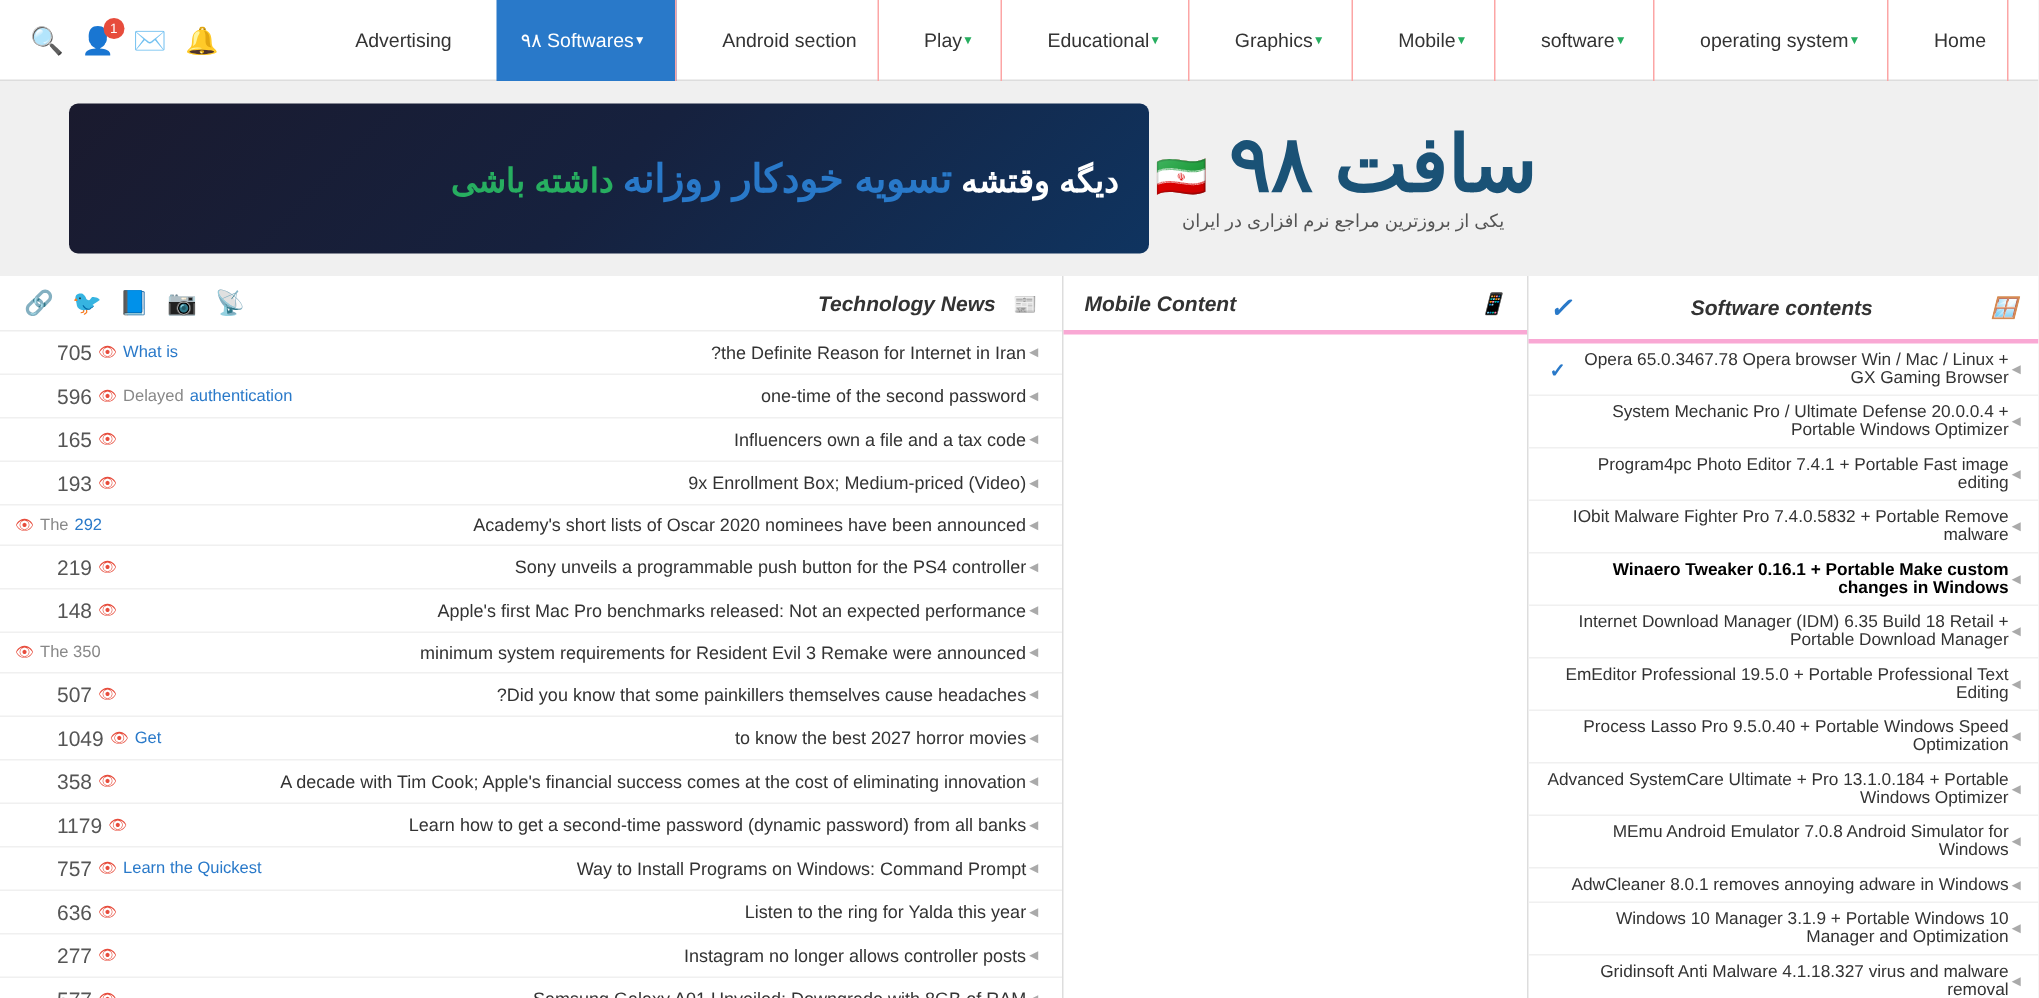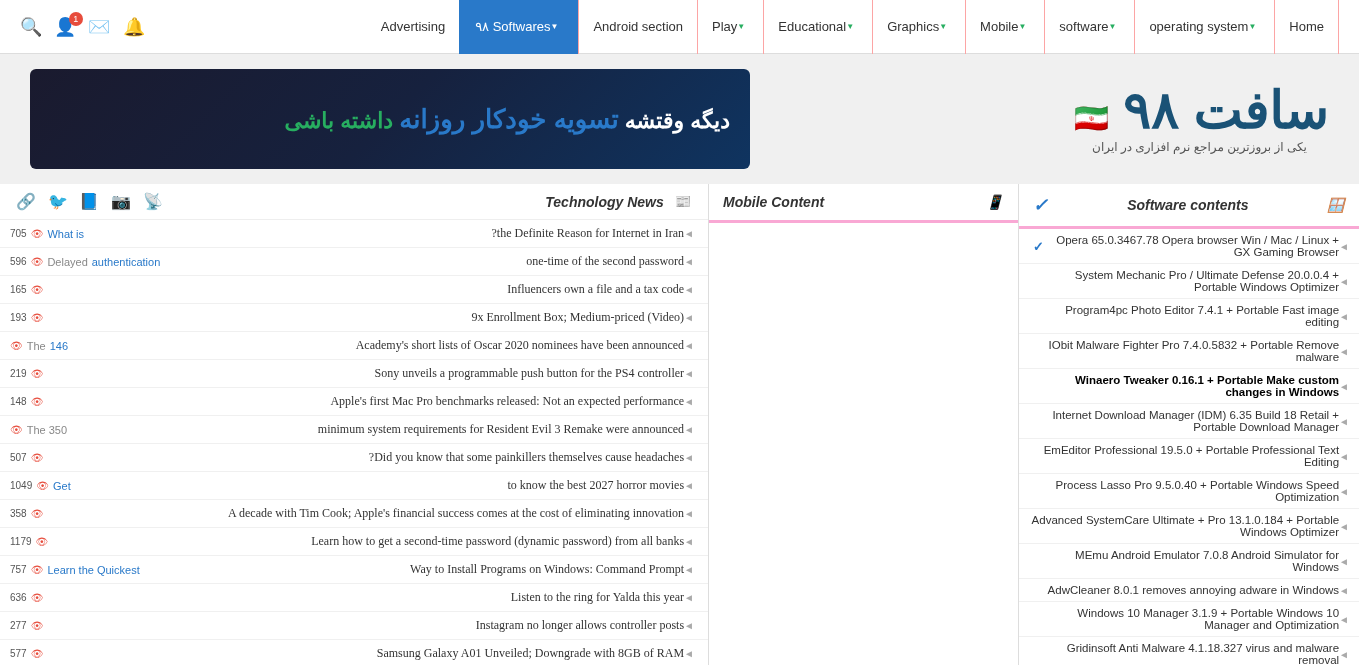"Advertising" .nav-links { gap: 0 -> 16px }
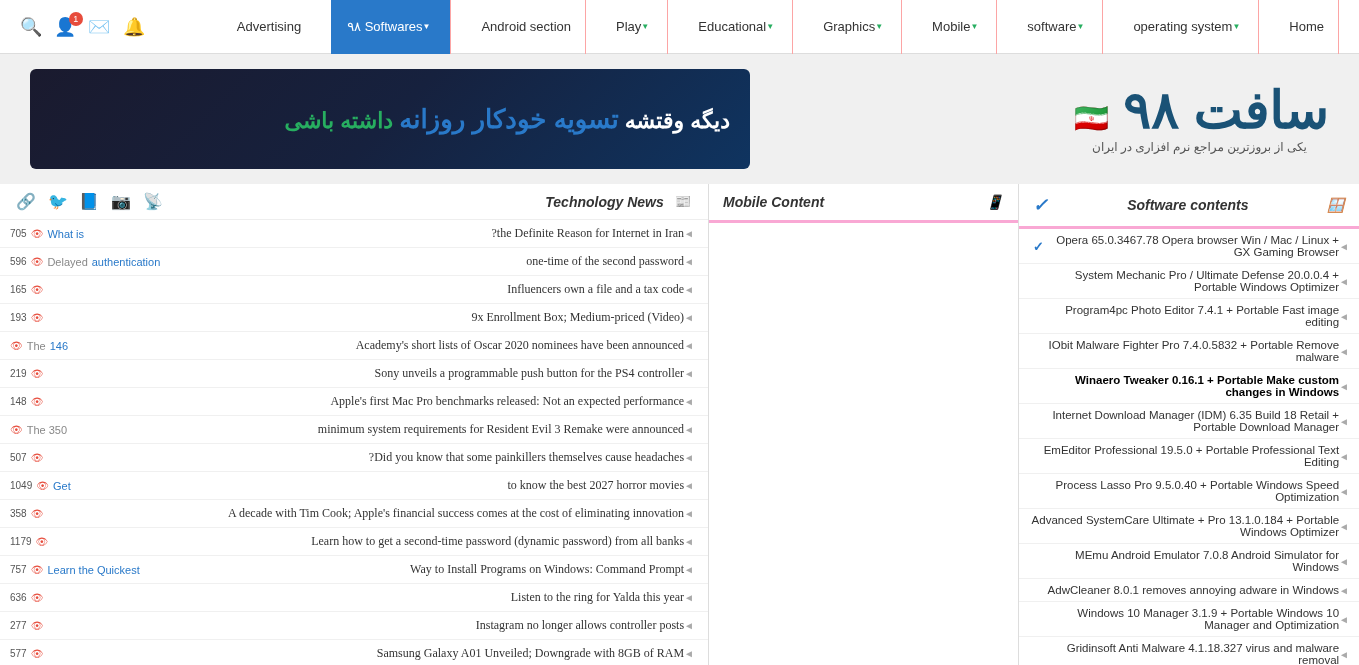"دیگه وقتشه تسویه خودکار روزانه" .banner-area { justify-content: space-between -> flex-start; padding: 15px 30px -> 15px 46px }
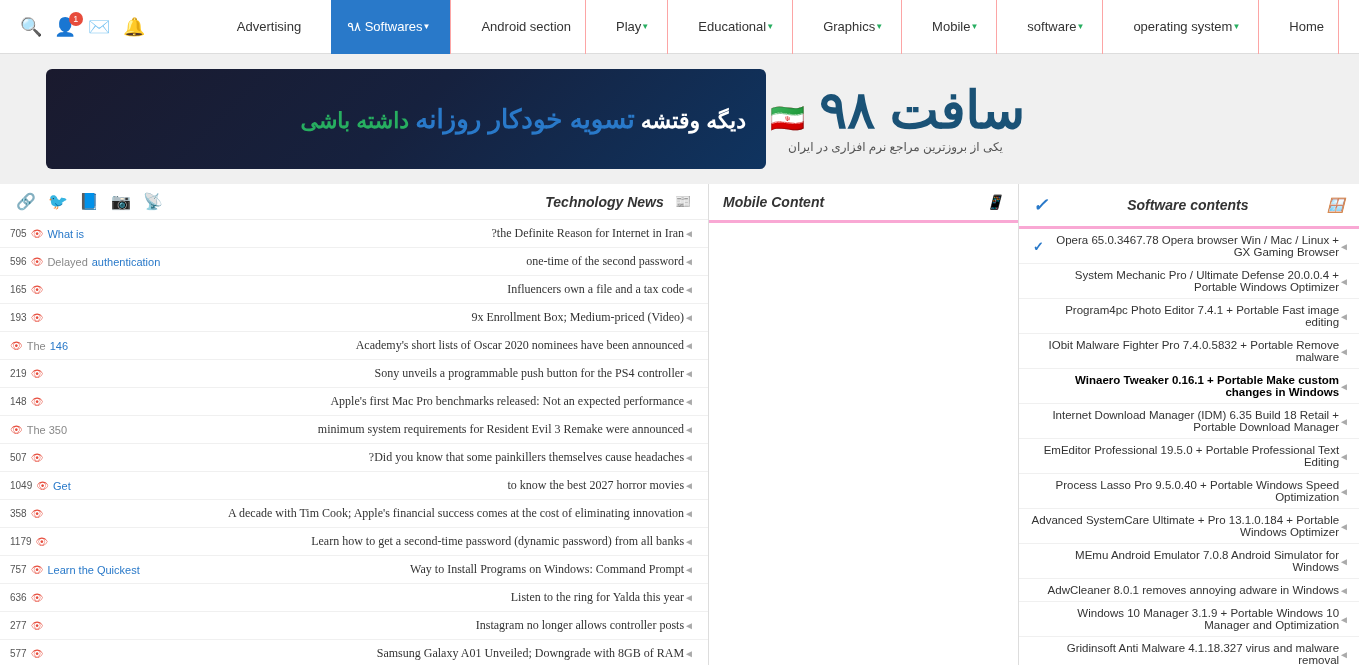"705" .news-count { font-size: 10px -> 14px; margin-left: none -> 28px }
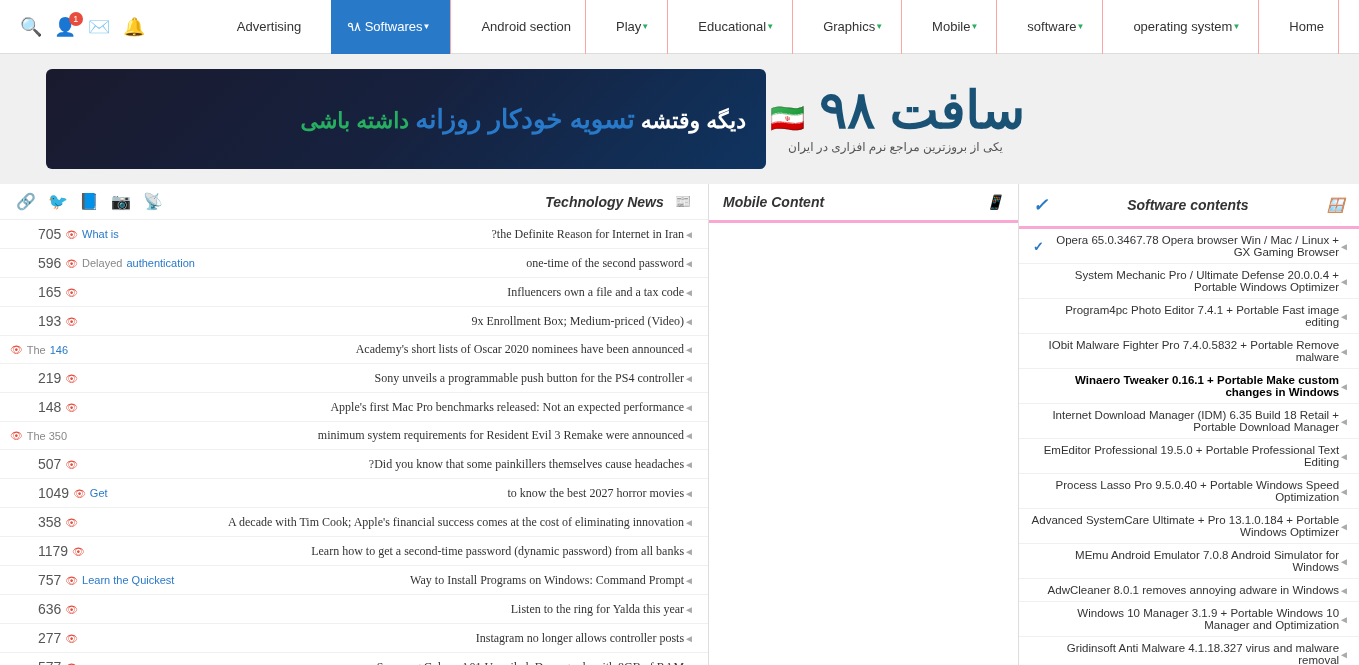"the Definite Reason for Internet" .news-item-text { font-family: Liberation Serif, serif -> none }
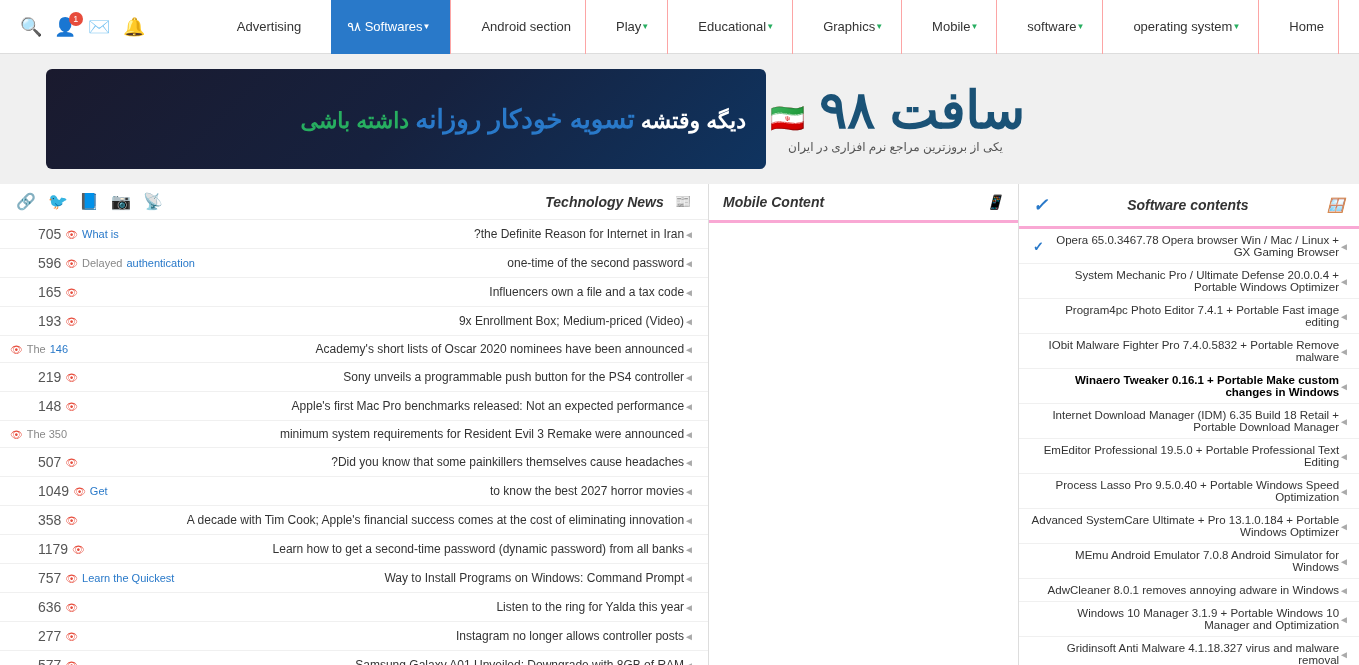"146" span.news-link { text: 146 -> 292 }
